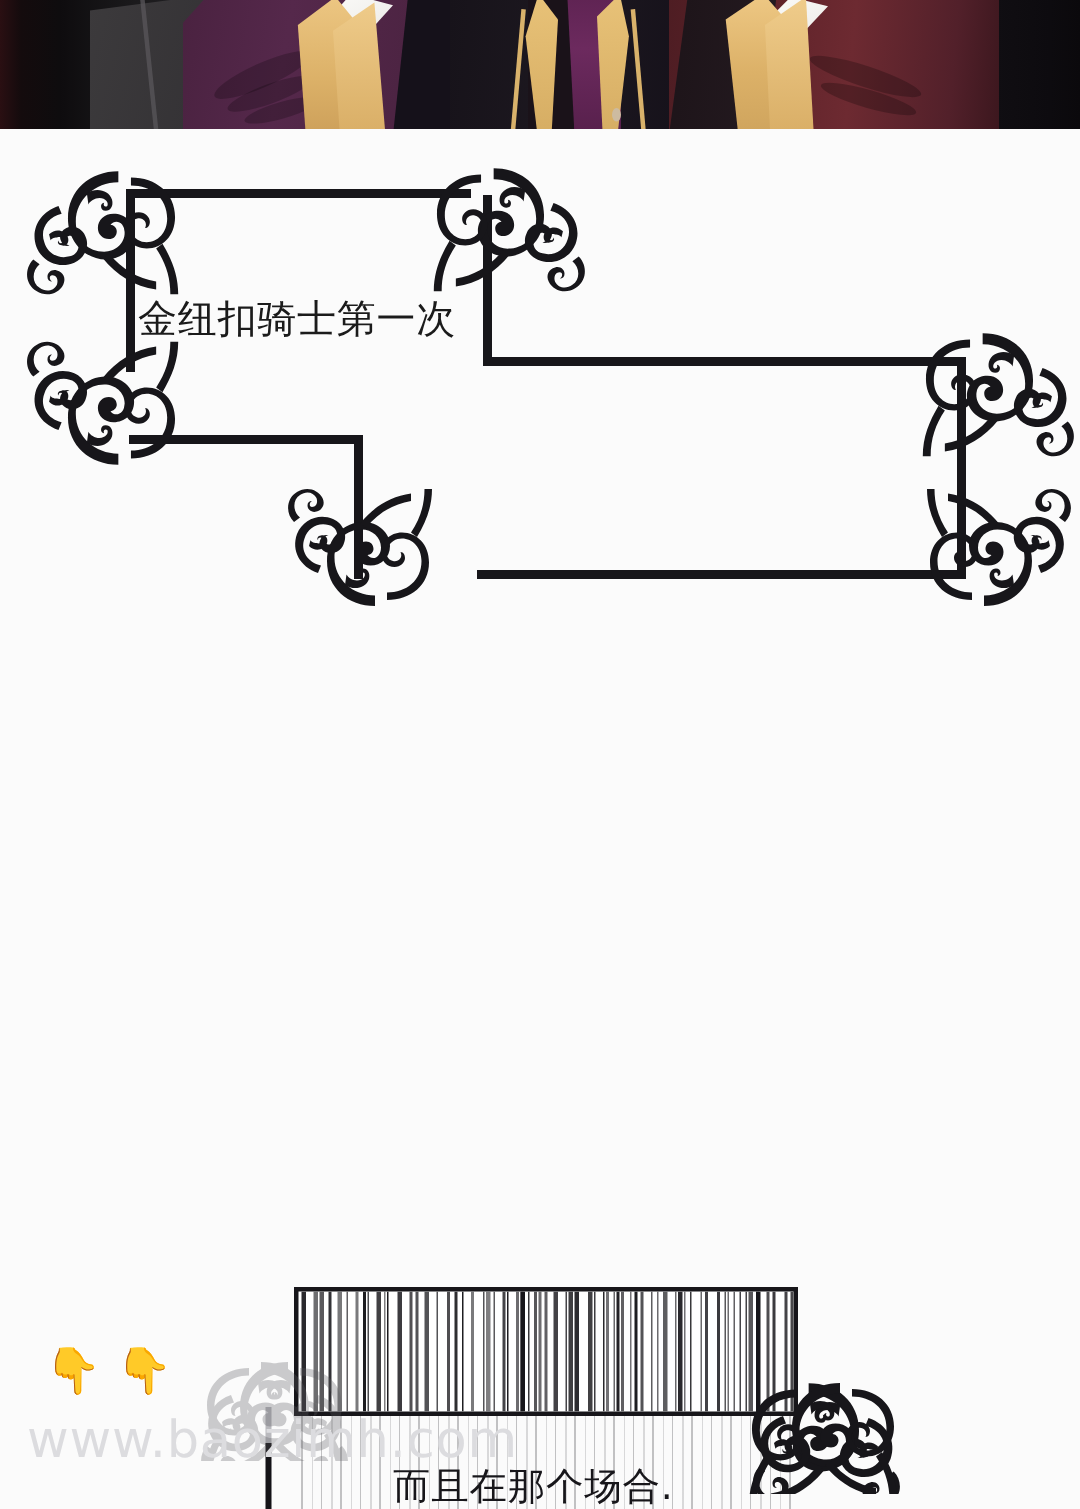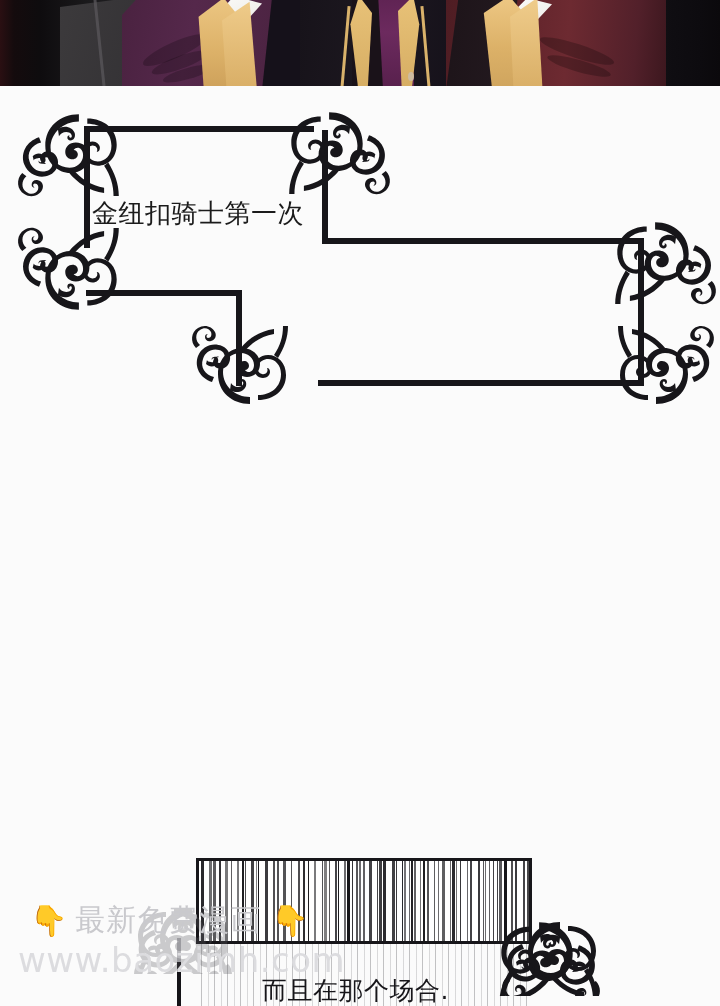"最新免费漫画" span.wm-cn { html: <span>最新免费漫画</span> -> none }
